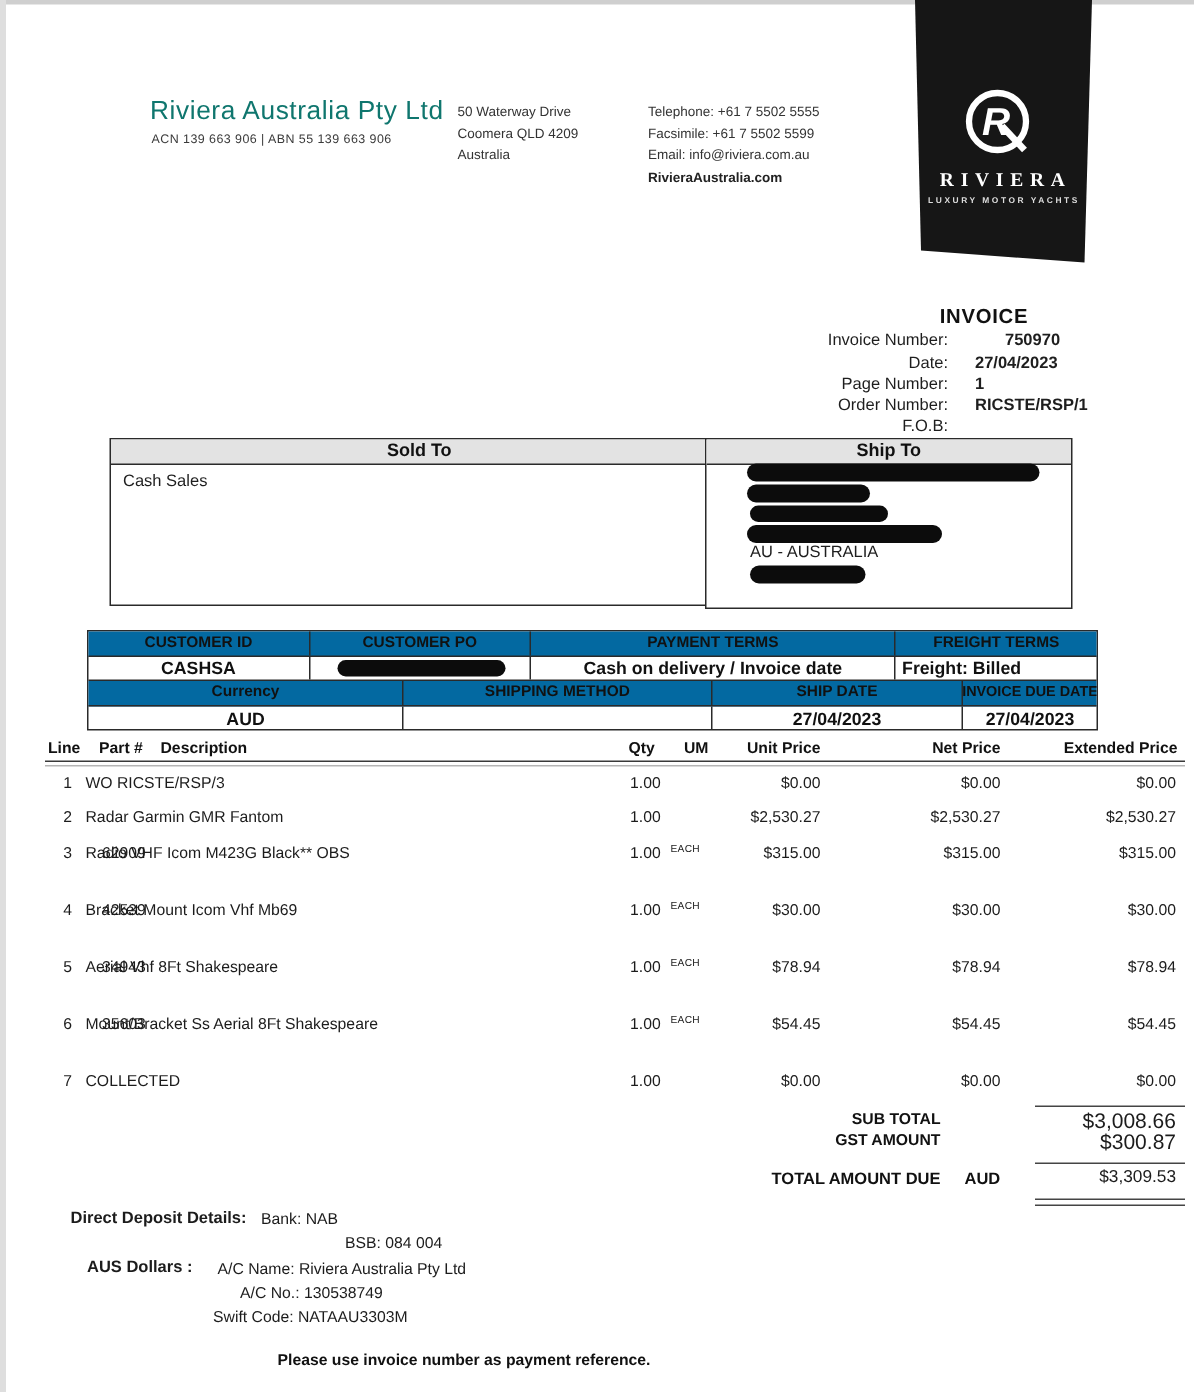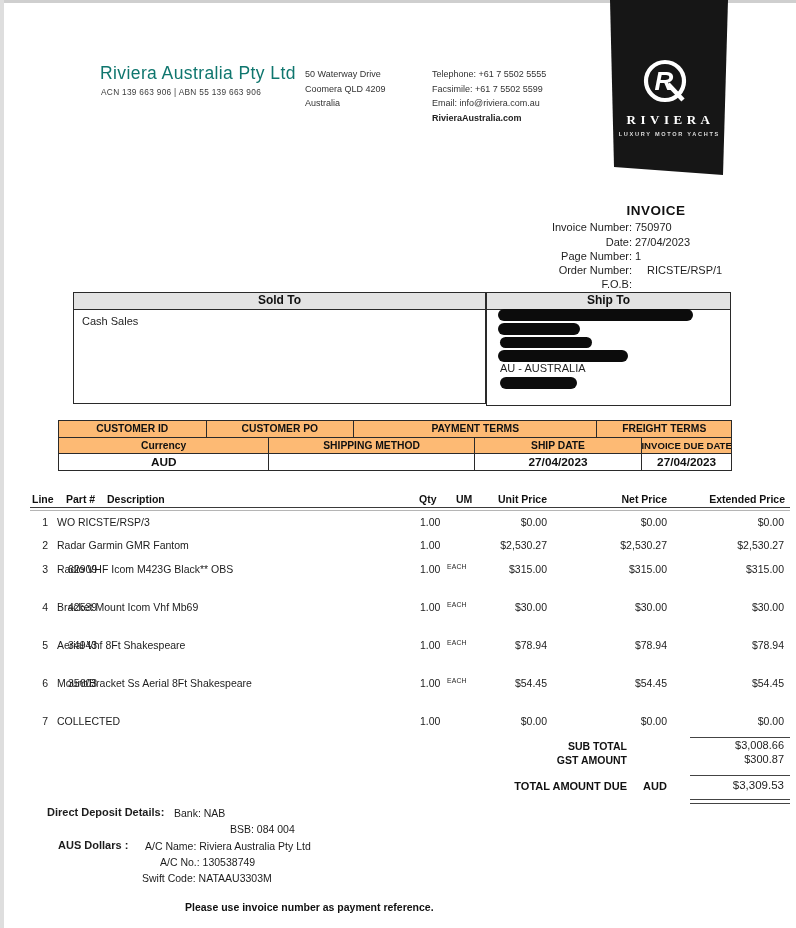"Invoice Number:" div.meta-row { gap: none -> 20px }
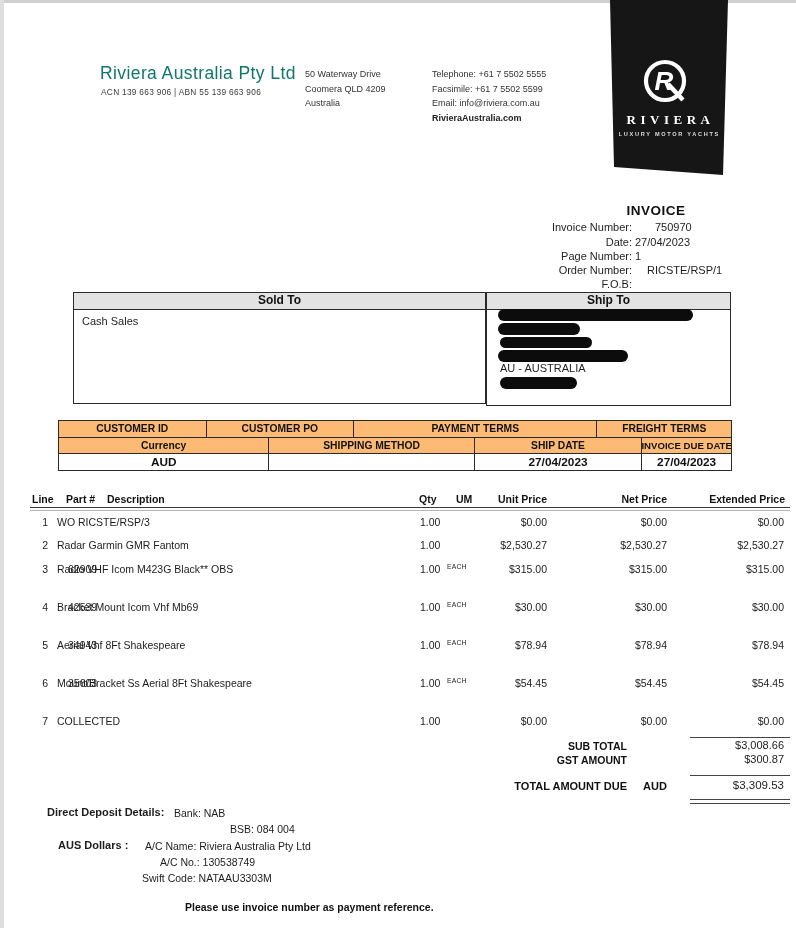"750970" .mv { font-weight: normal -> bold; margin-left: 3px -> 18px }
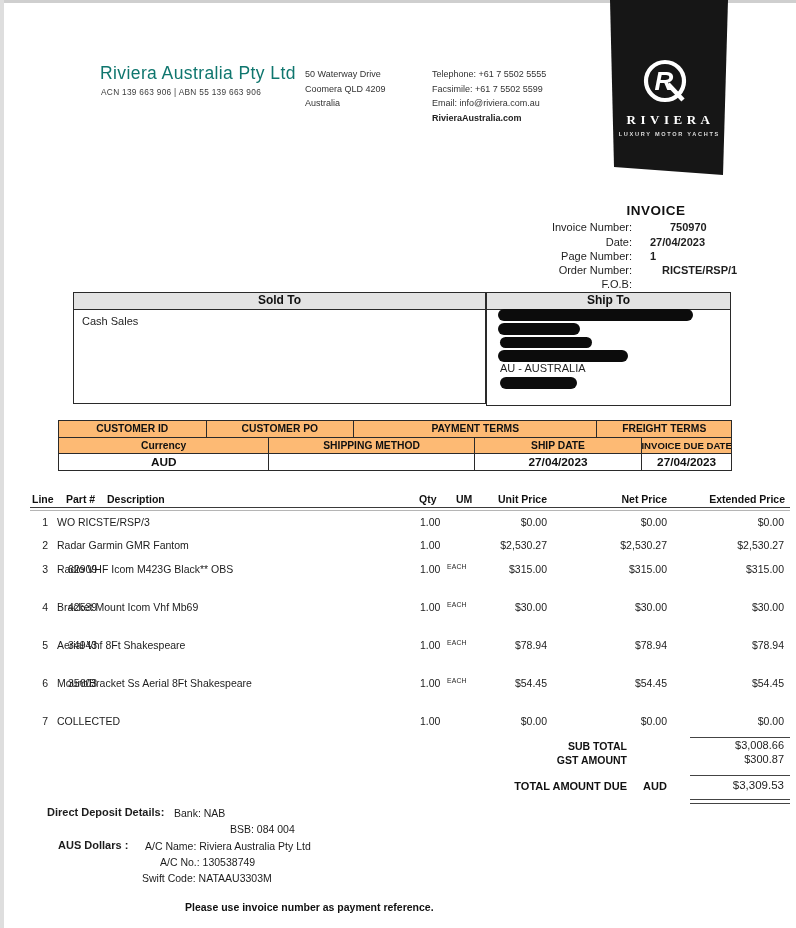"Order Number:" div.meta-row { gap: 12px -> none }
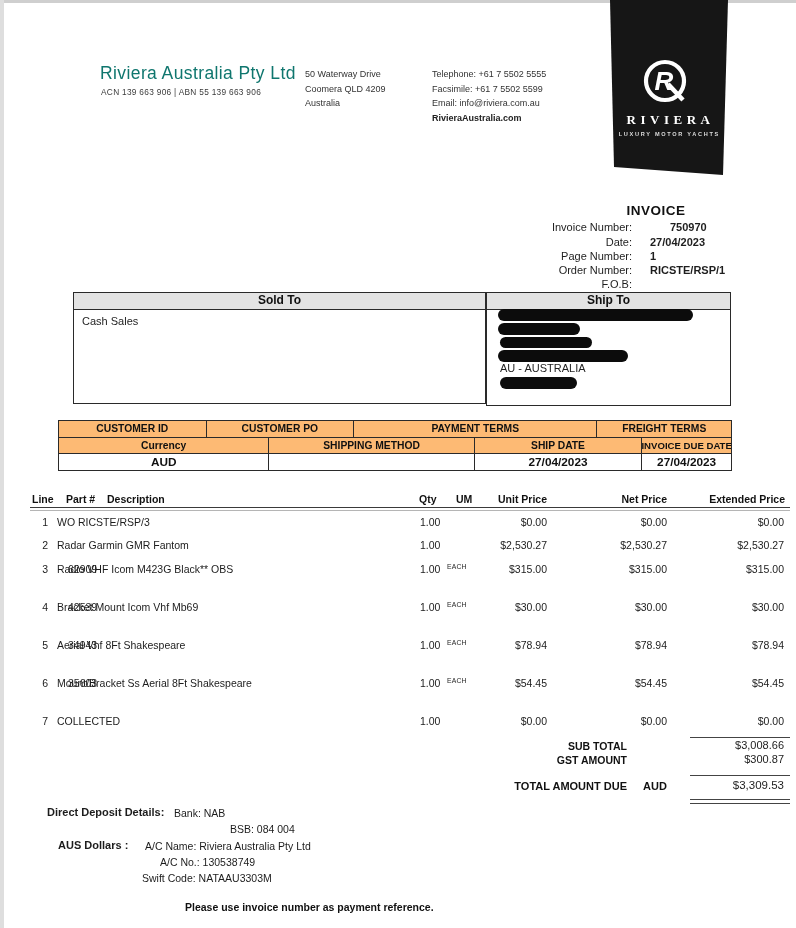"Ship To" div.pbox { left: 486px -> 470px }
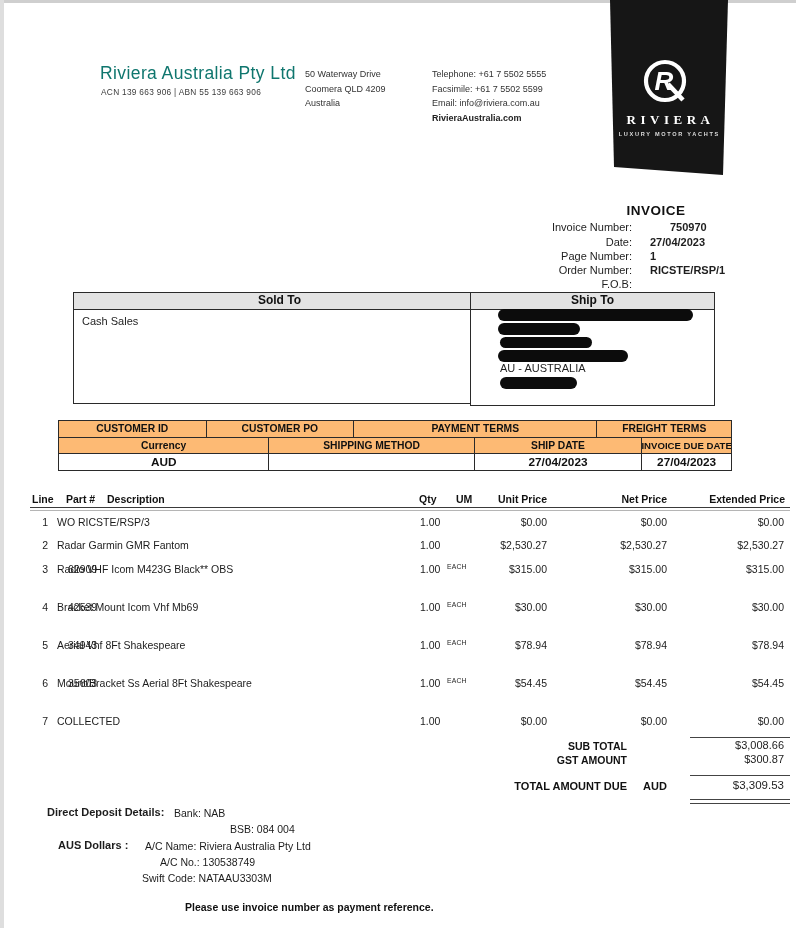"CUSTOMER ID" .chdr { background: #fdba74 -> #0369a1 }
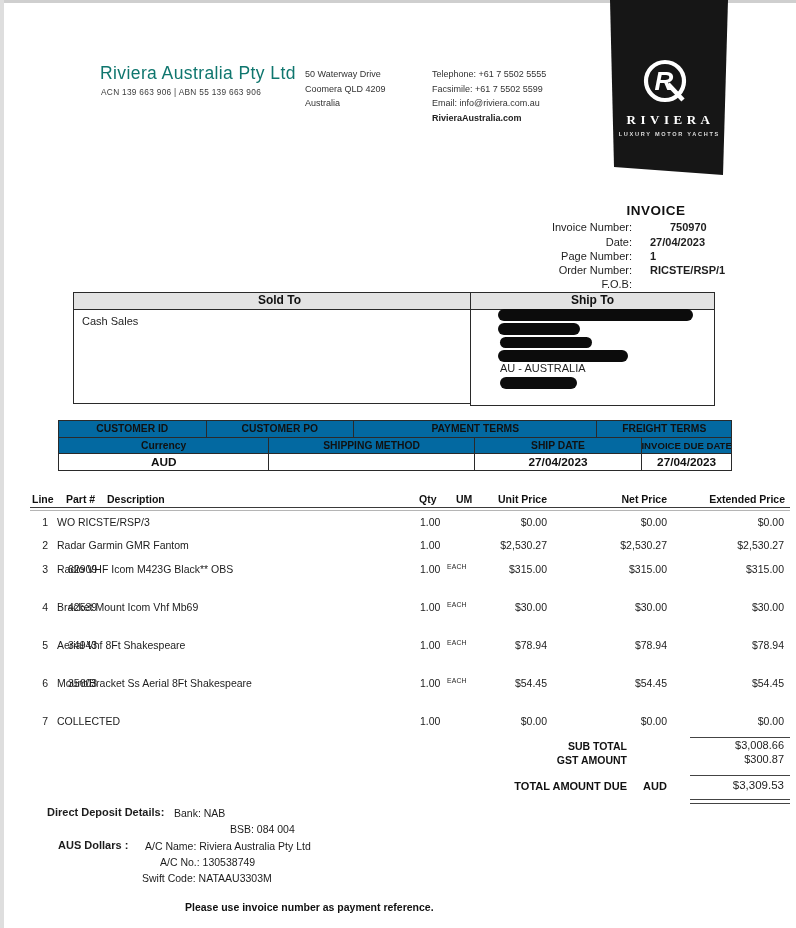"CASHSA" div.crow { html: none -> <div> <div>CASHSA</div> <div> <span></span> </div> <div>Cash on delivery / Invoice date</div> <div>Freight: Billed</div> </div> }
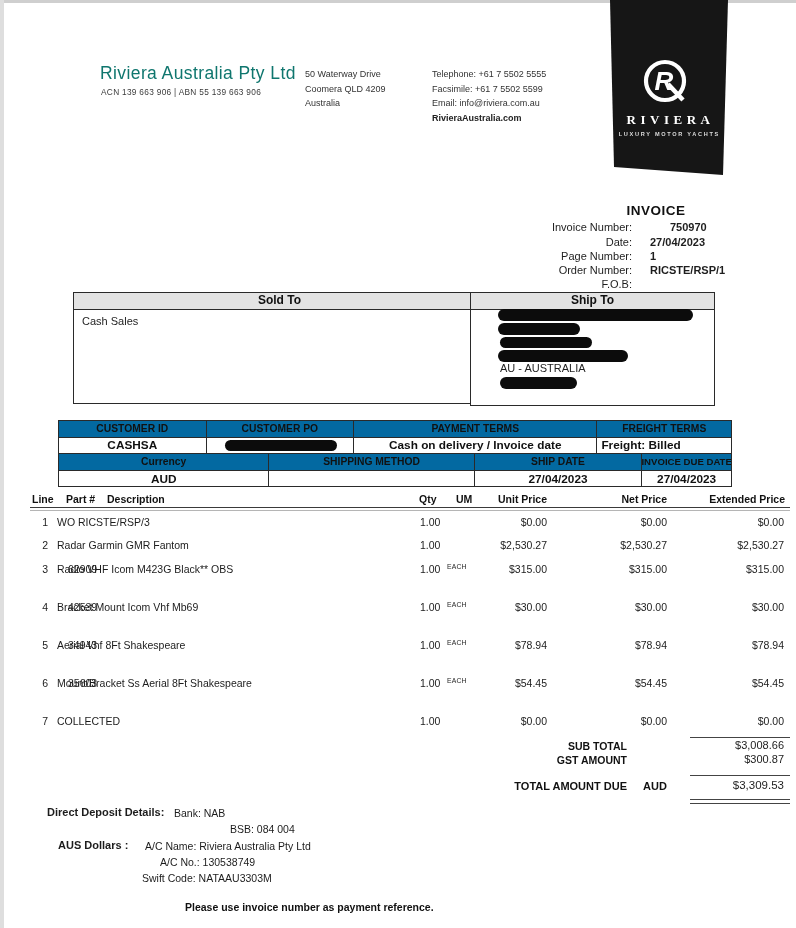"$3,008.66" .tval { font-size: 11px -> 14px }
